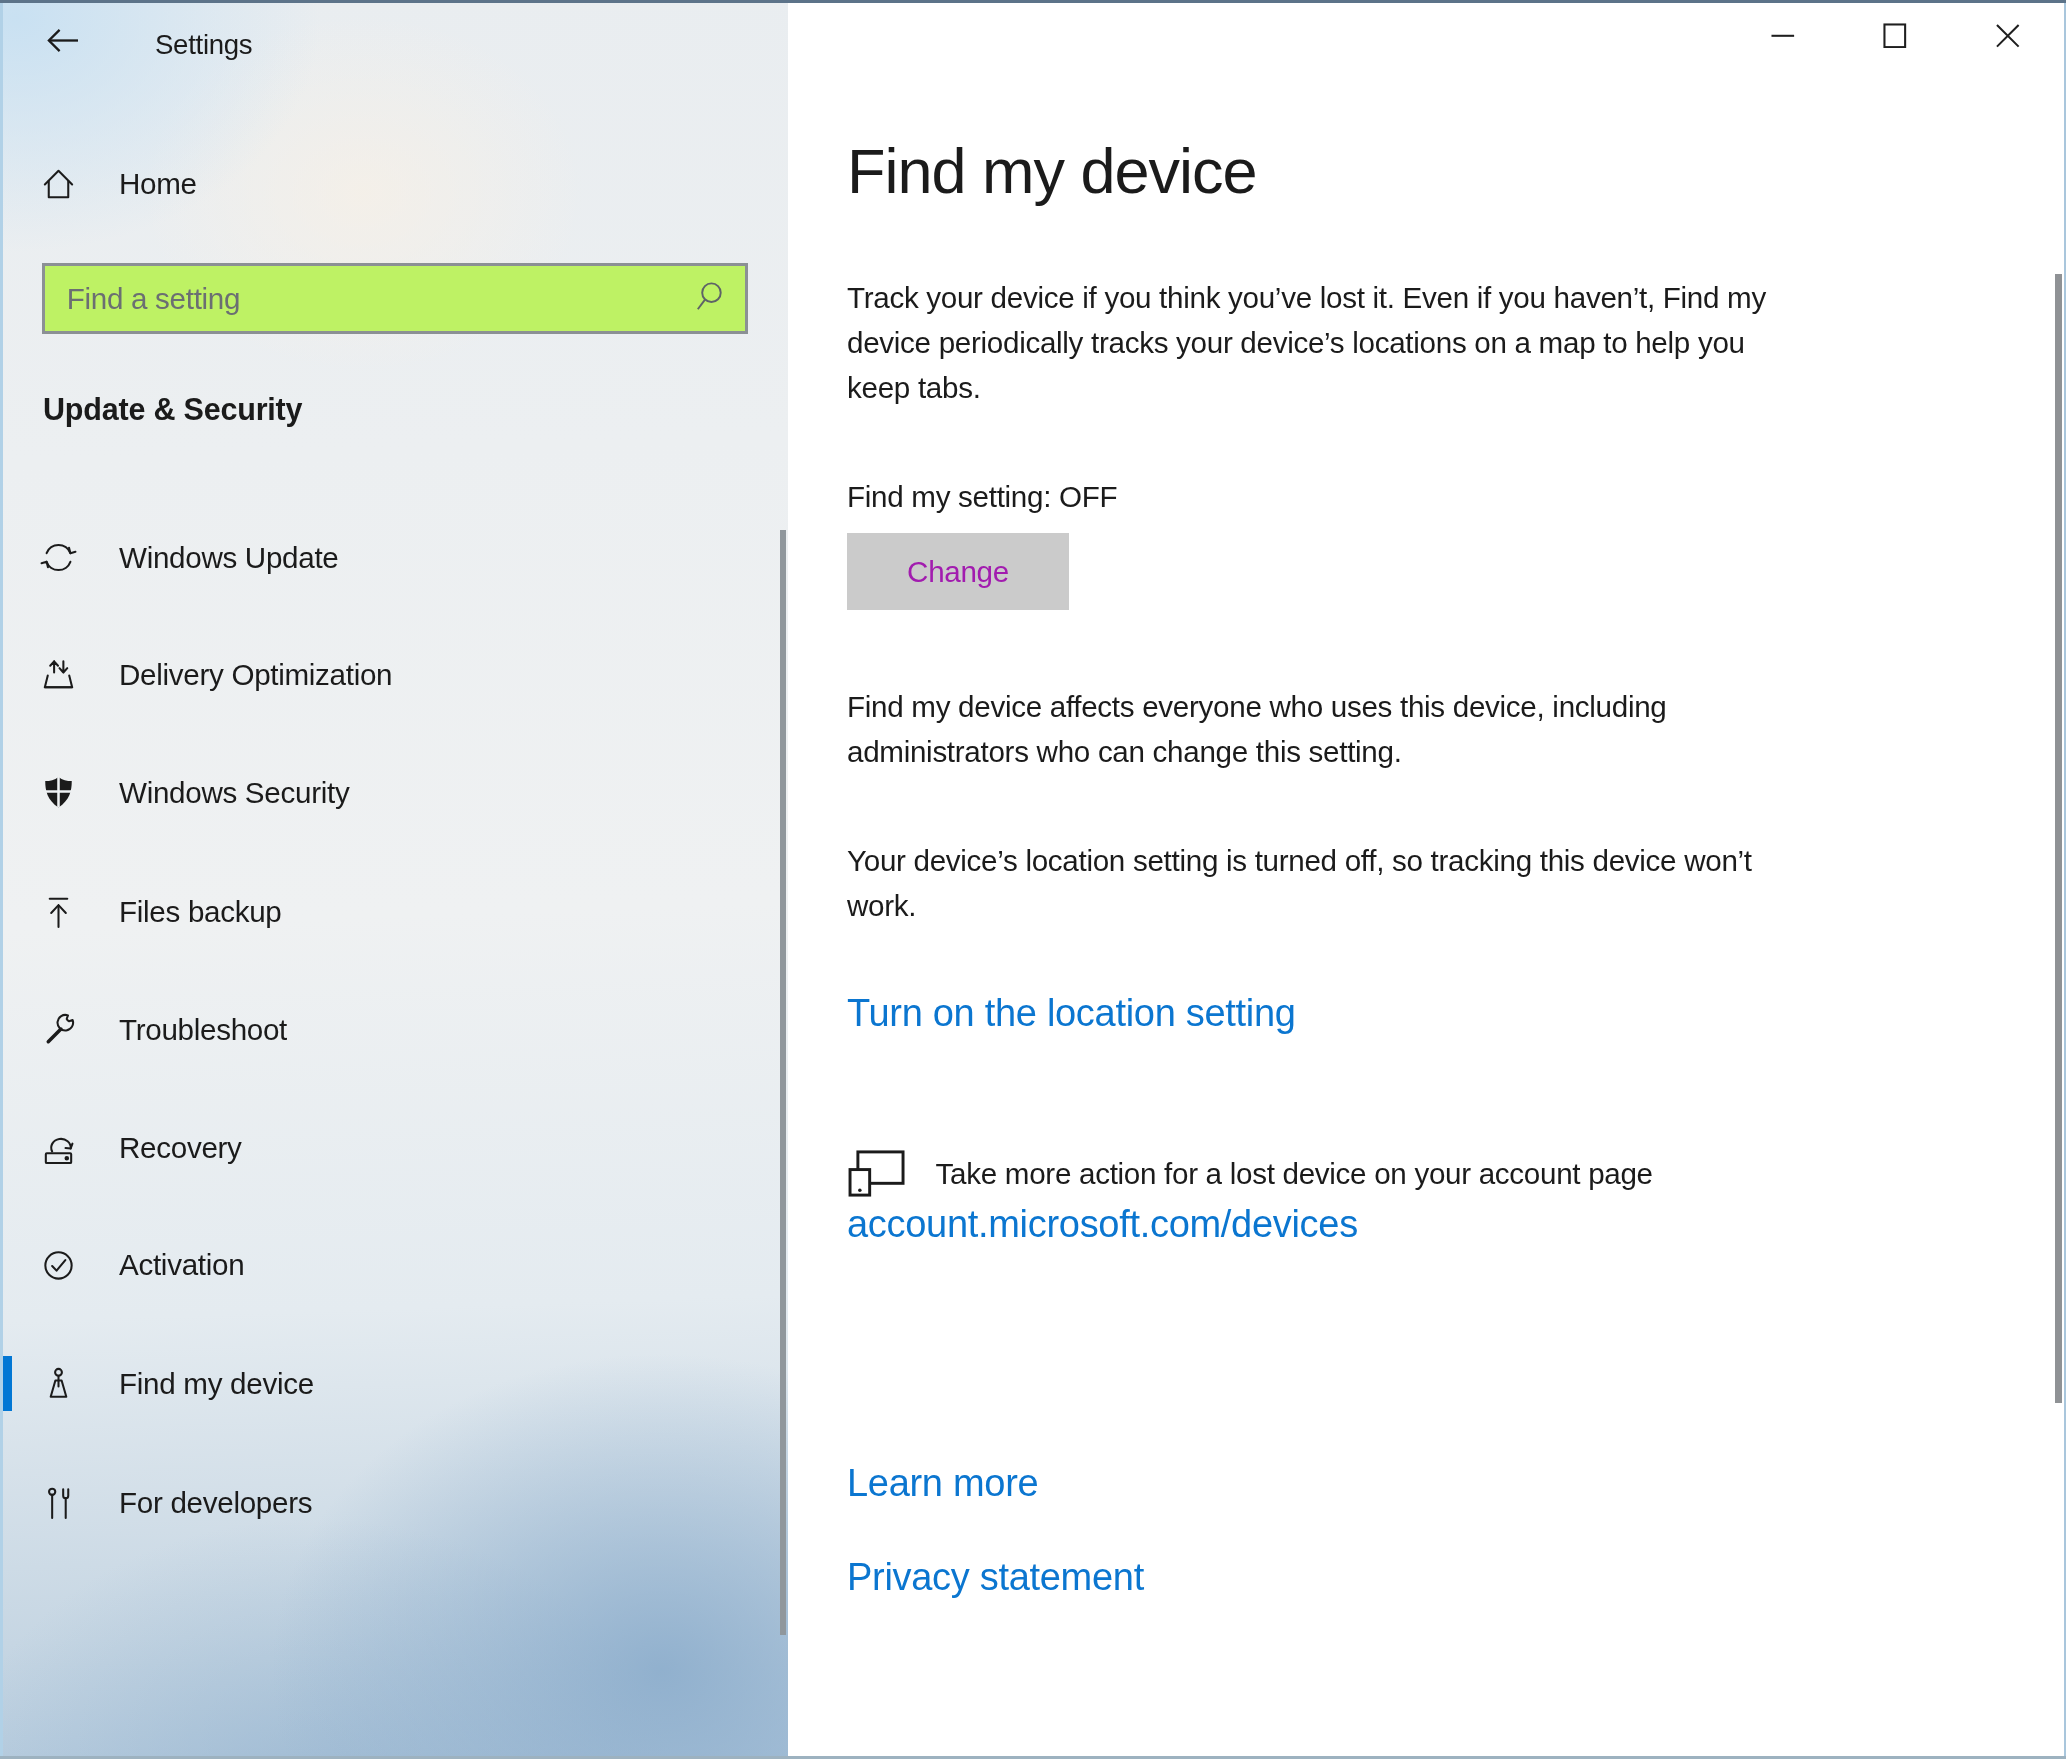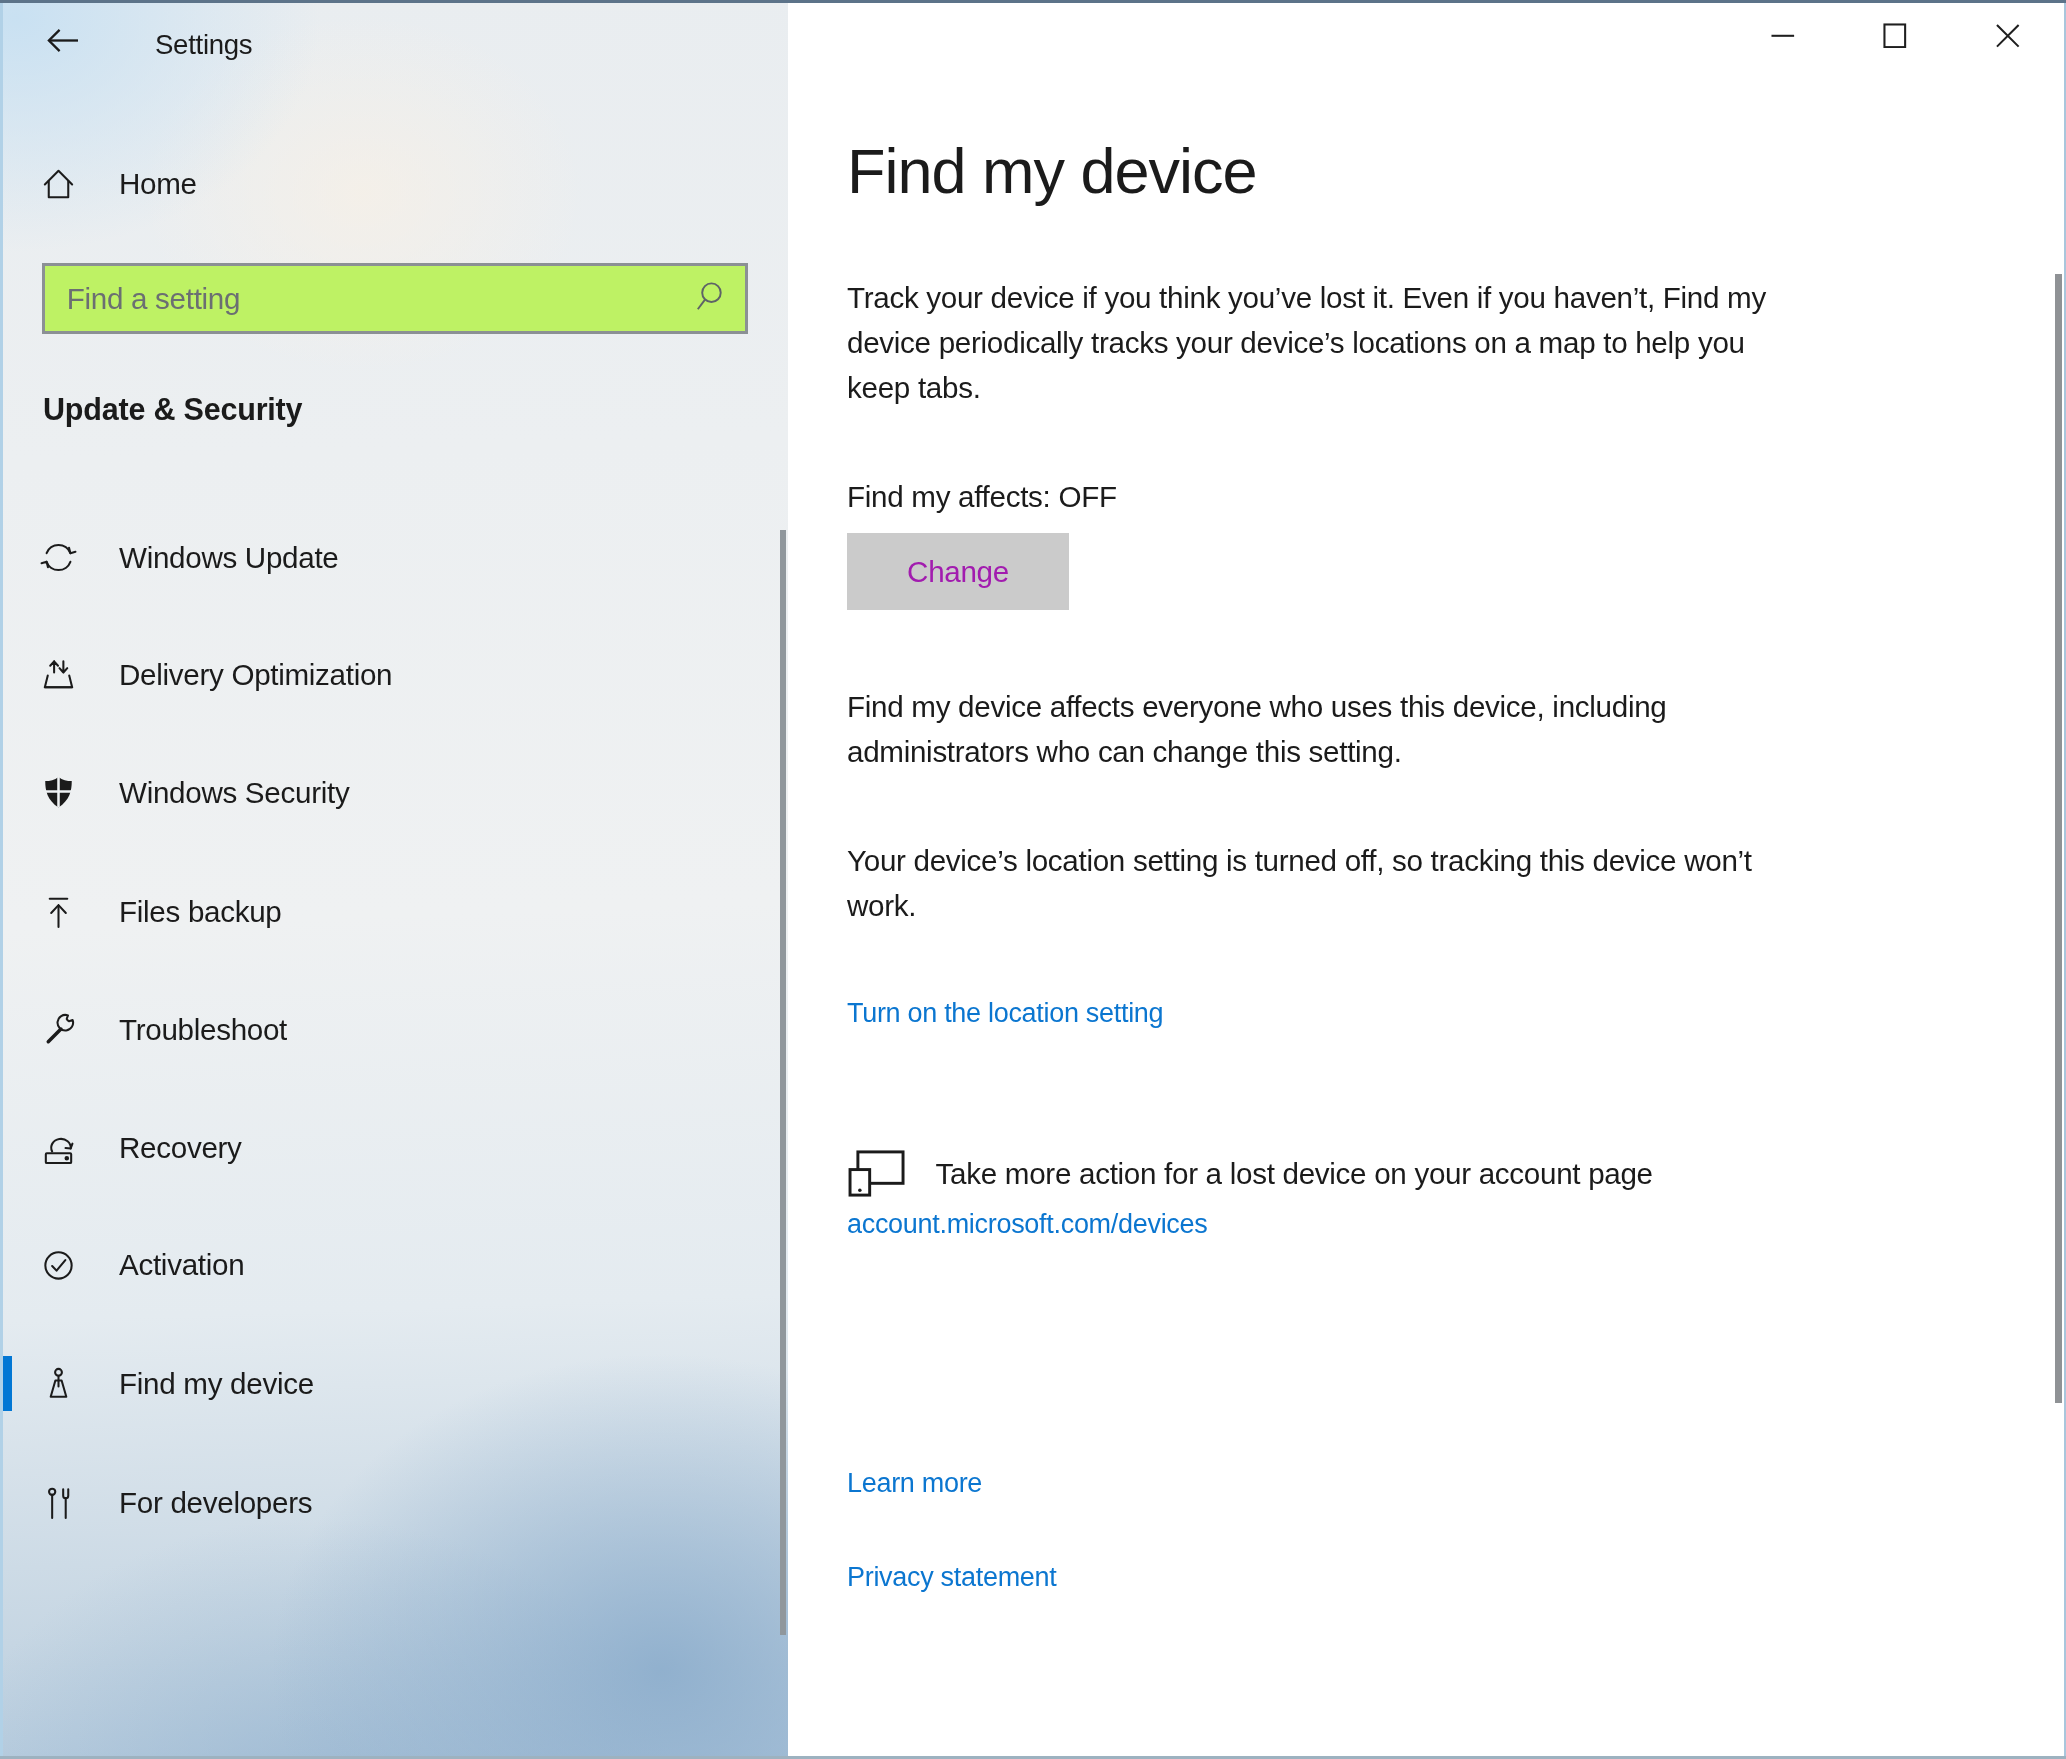"Find my affects: OFF" div.abs { text: affects -> setting }
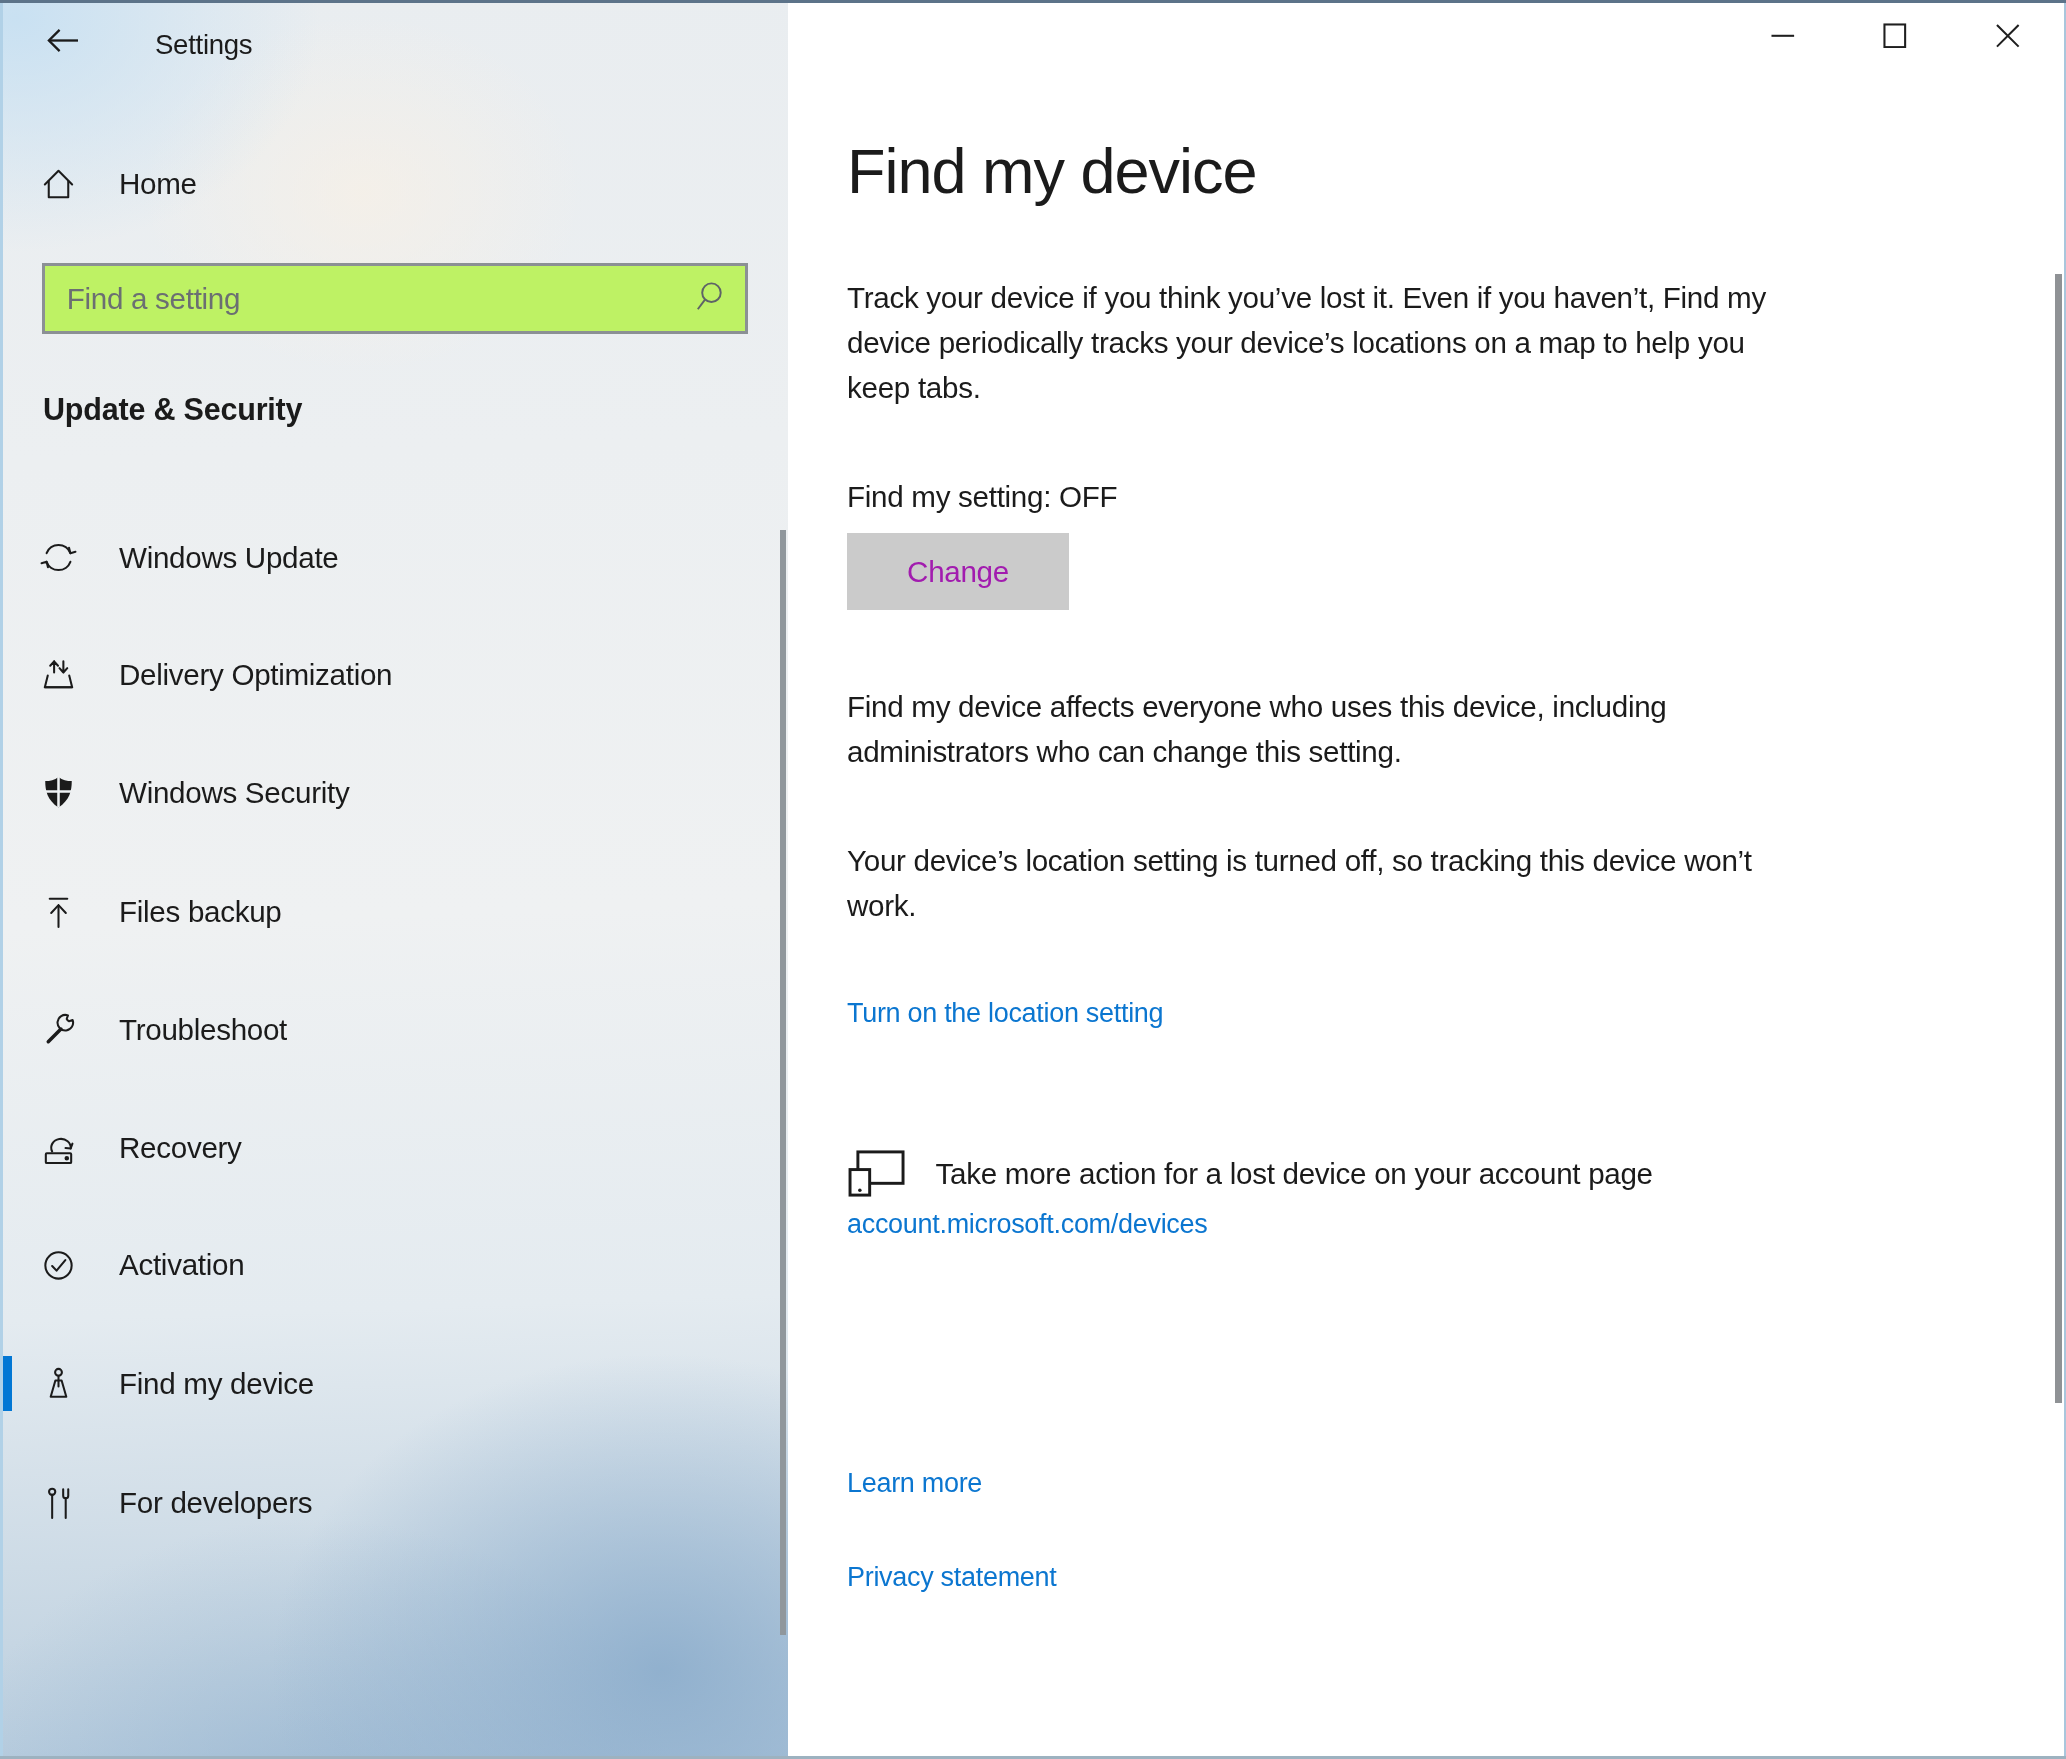"Turn on the location setting" .link { font-size: 27px -> 38px }
